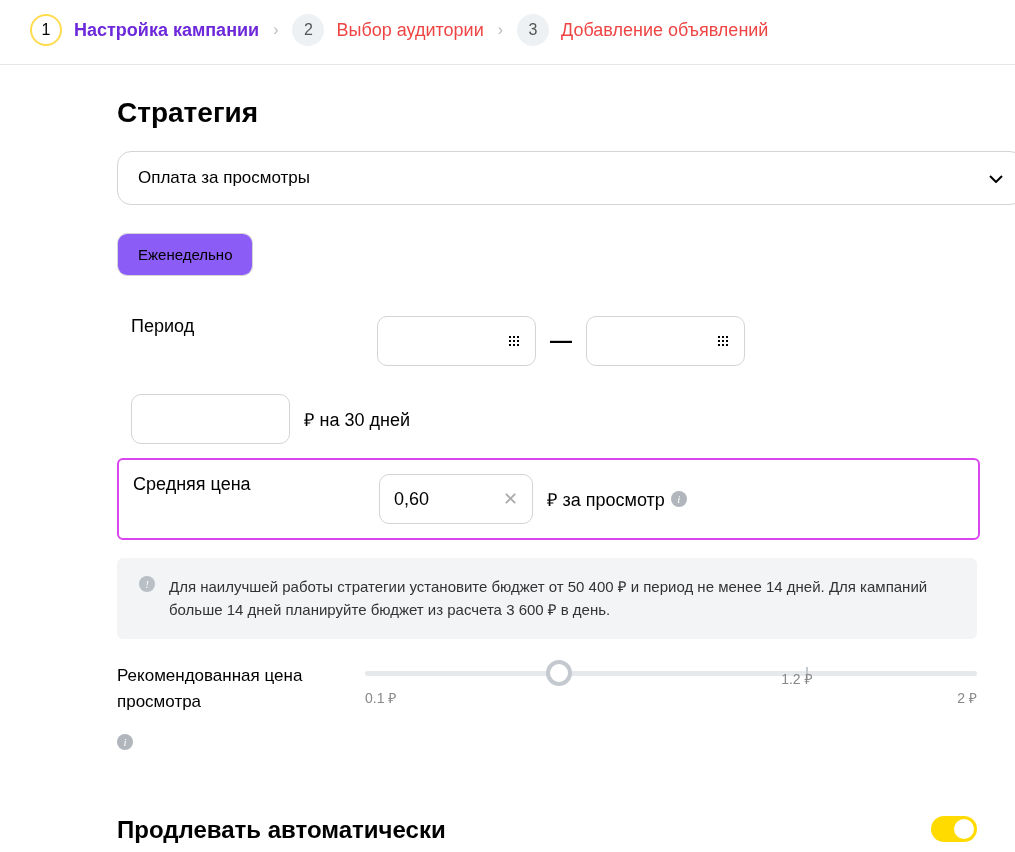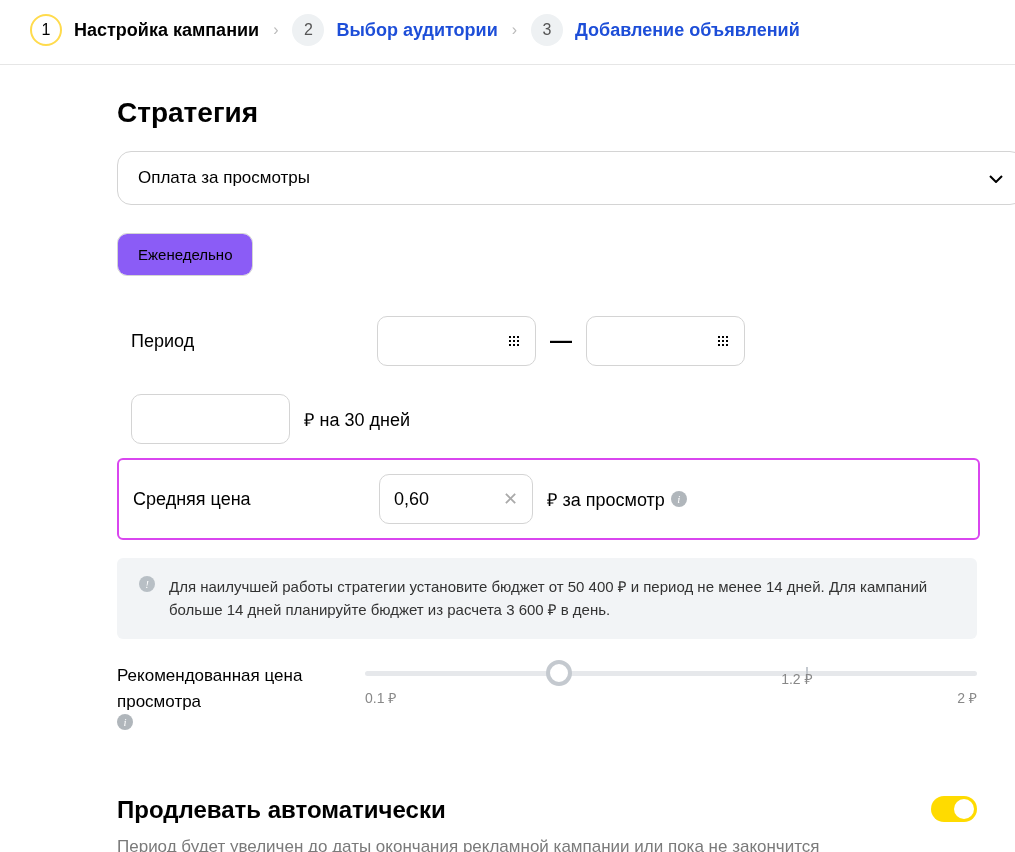"Настройка кампании" .step-label.active { color: #000000 -> #6d28d9 }
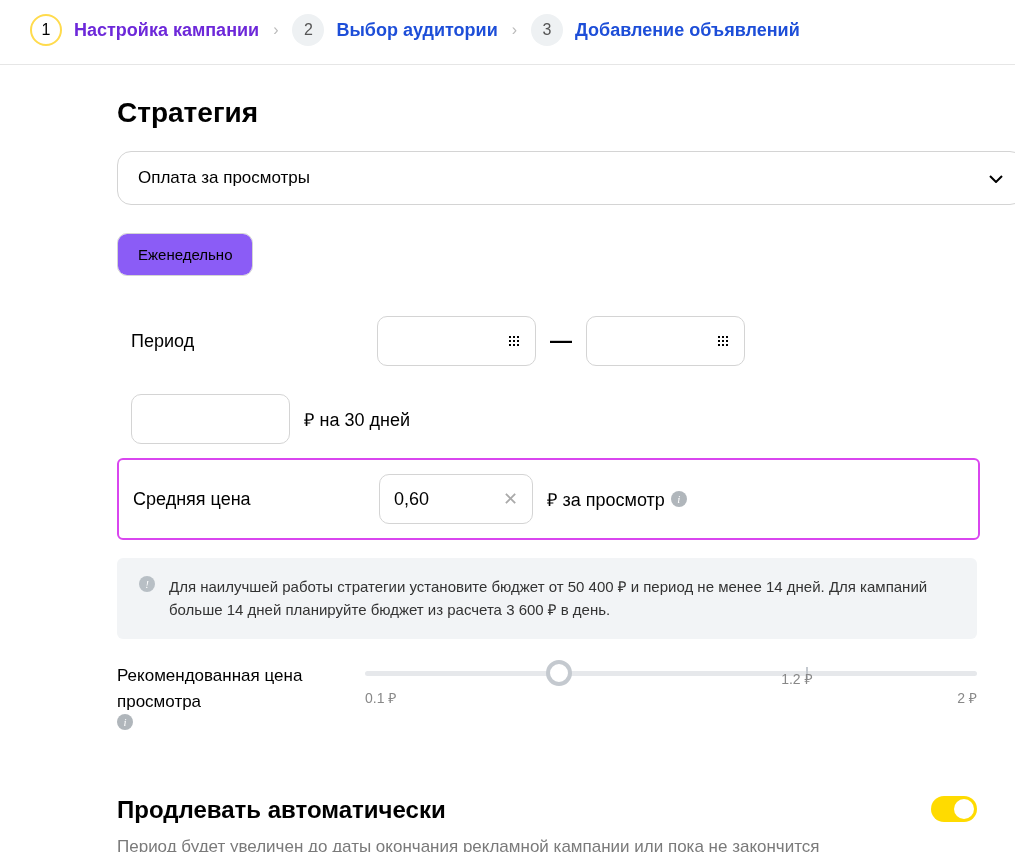"Выбор аудитории" .step-label.inactive { color: #1d4ed8 -> #ef4444; font-weight: 700 -> 400 }
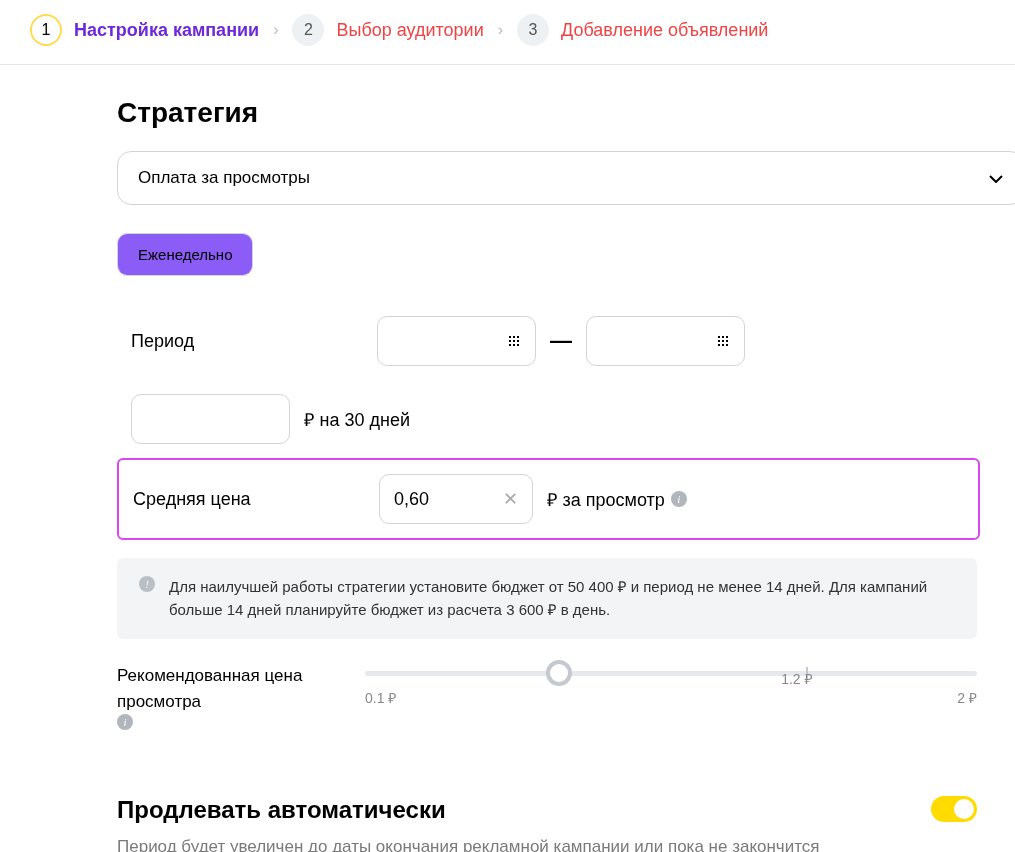"Период" .row { align-items: center -> none }
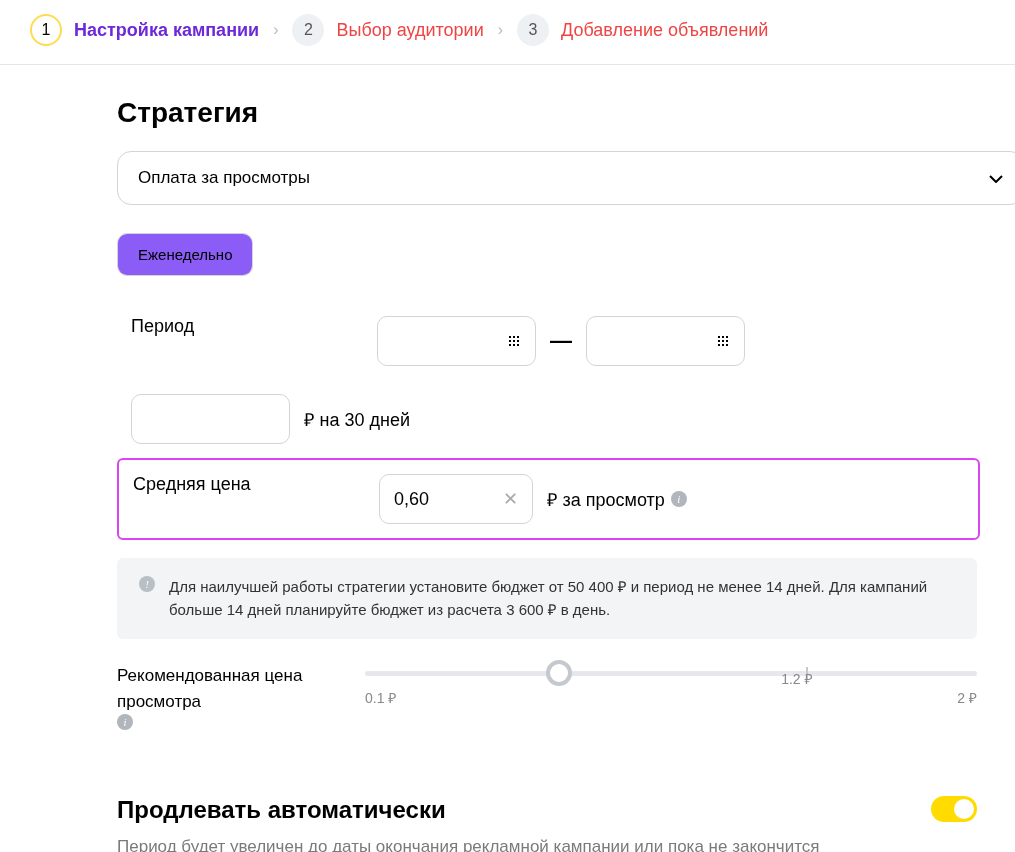"Рекомендованная цена просмотра" .slider-label { gap: 0 -> 20px }
